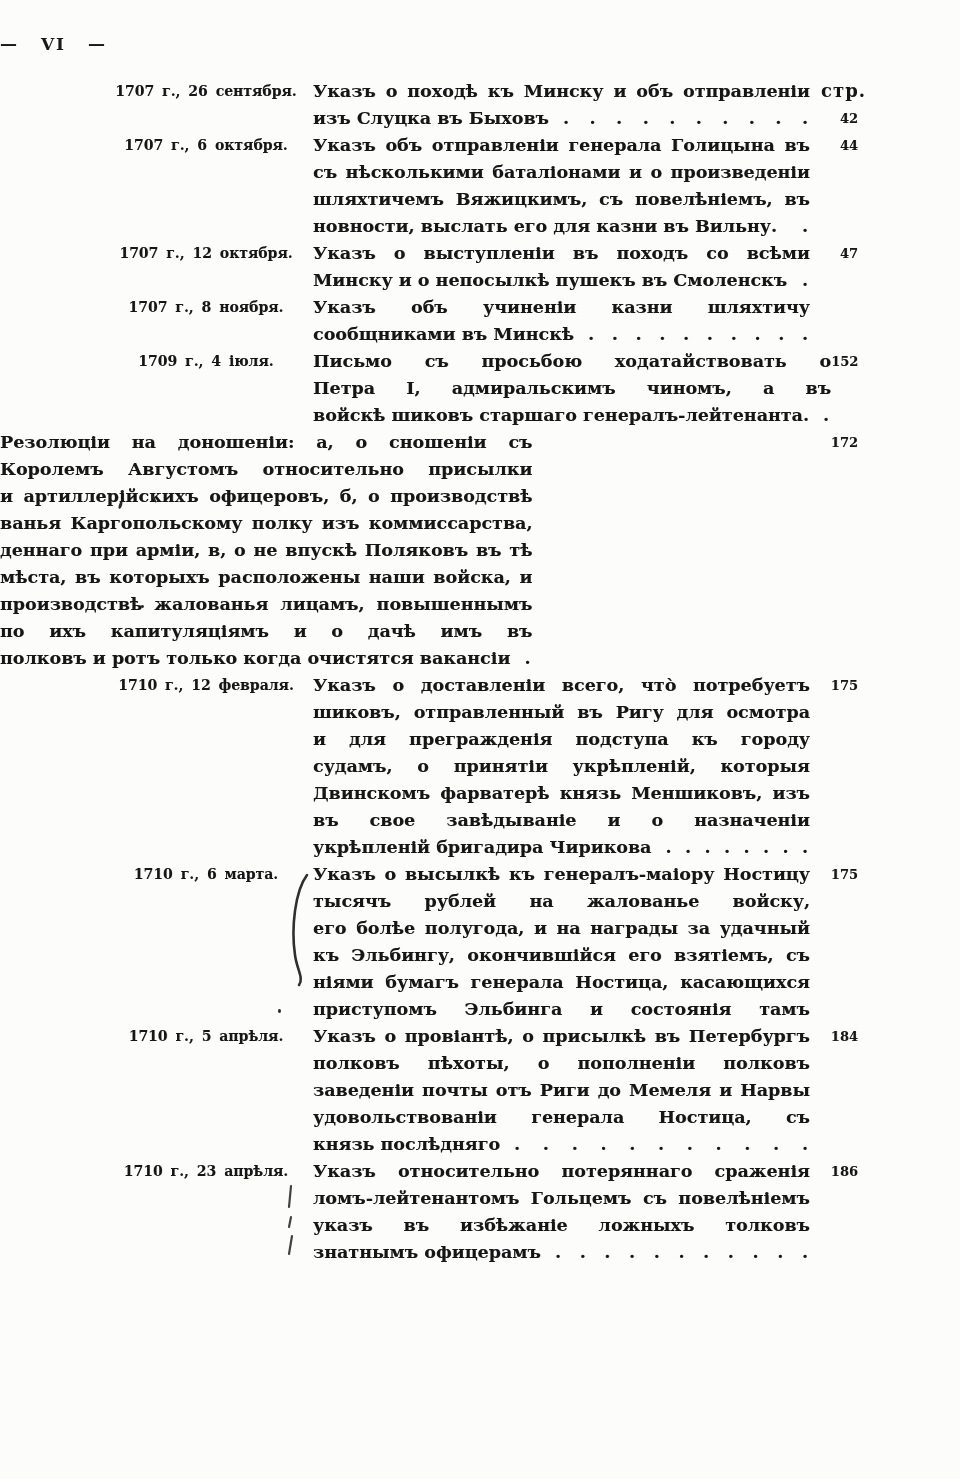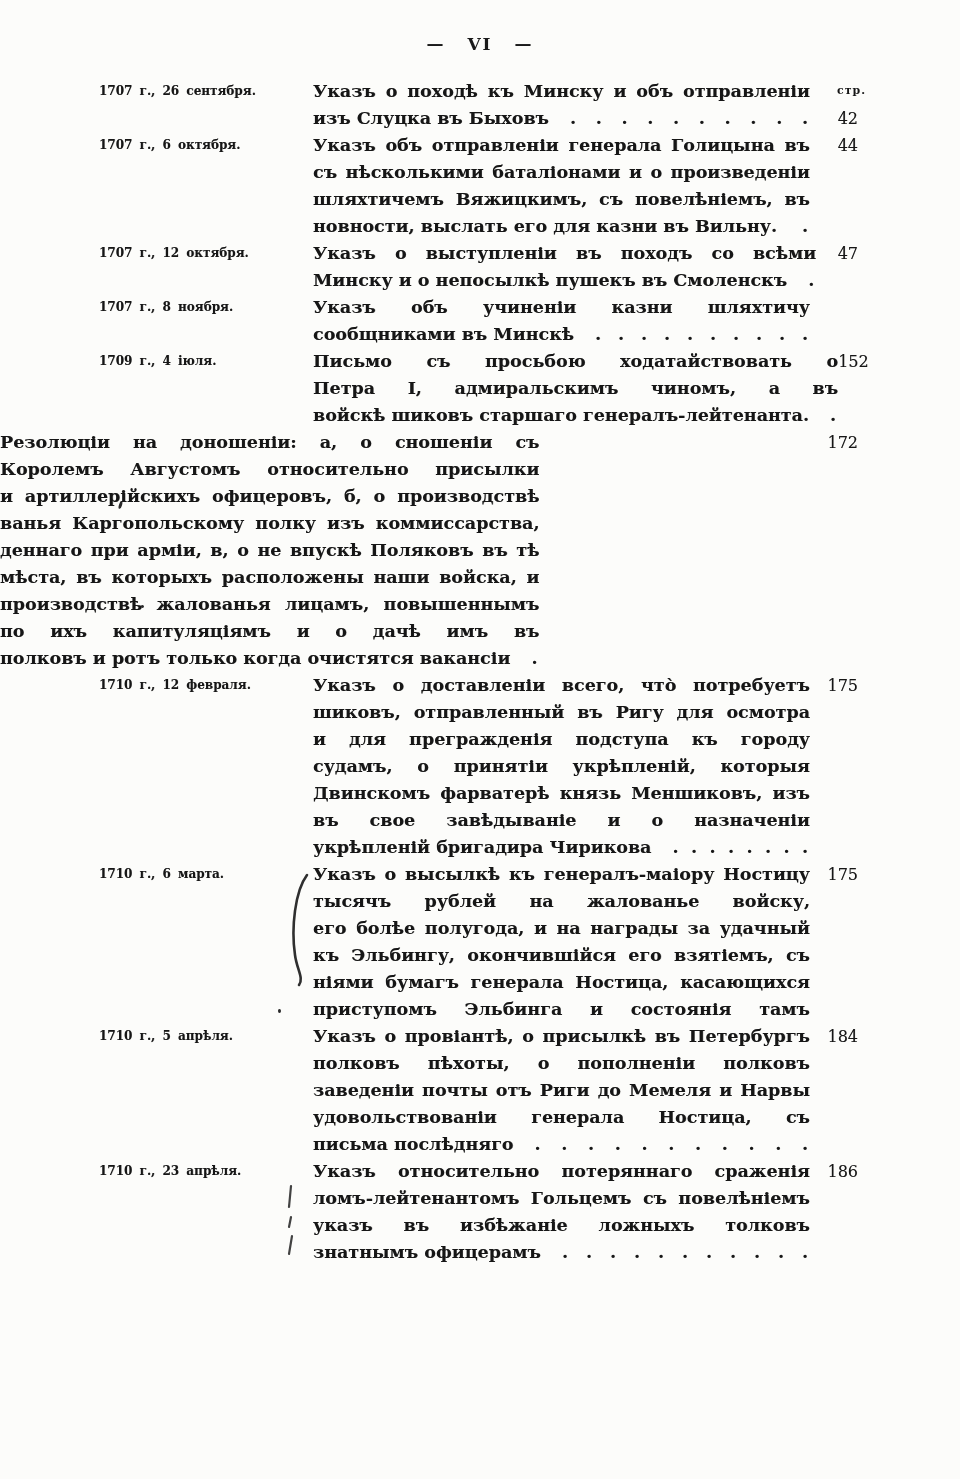"— VI —" .page-header { text-align: center -> left }
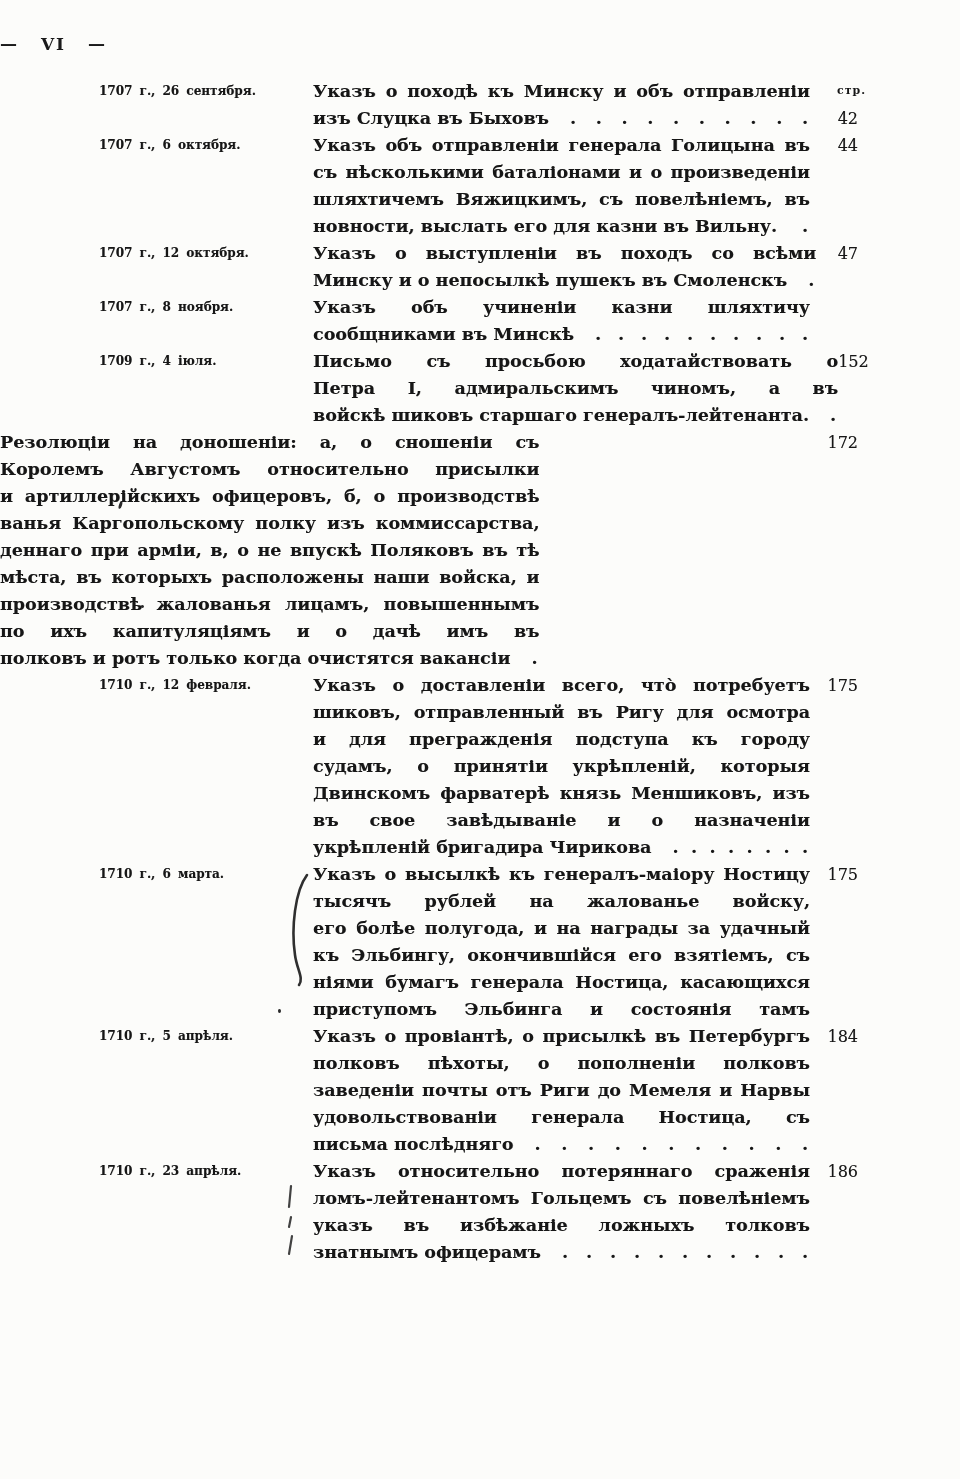"1707 г., 26 сентября." .date-col { font-size: 12px -> 14px; text-align: none -> center }
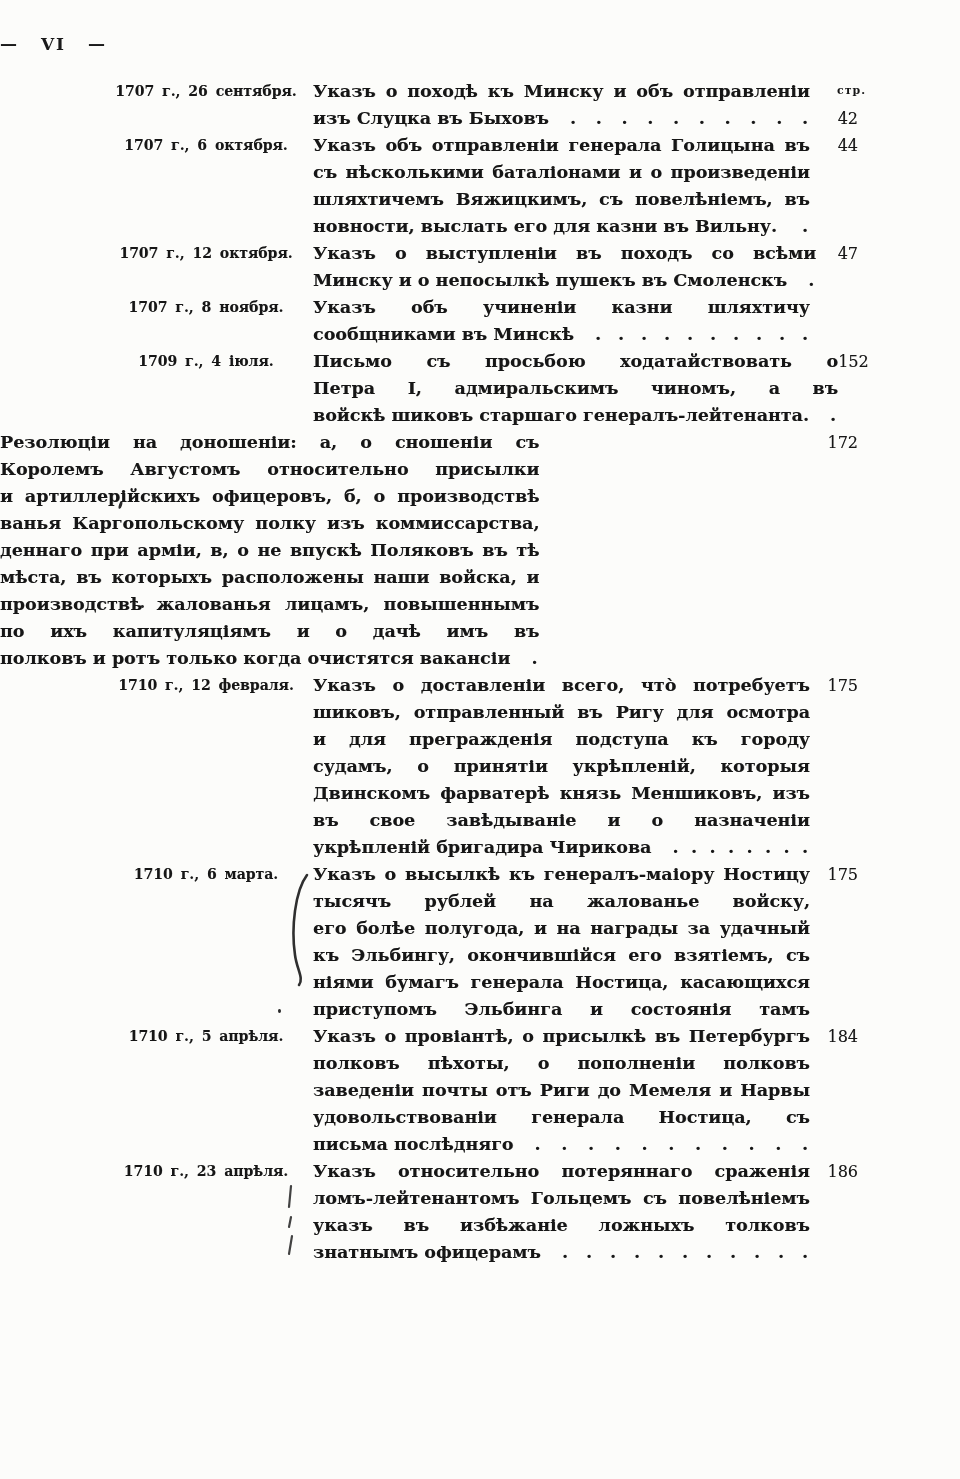"стр." .str-label { font-size: 11px -> 18px }
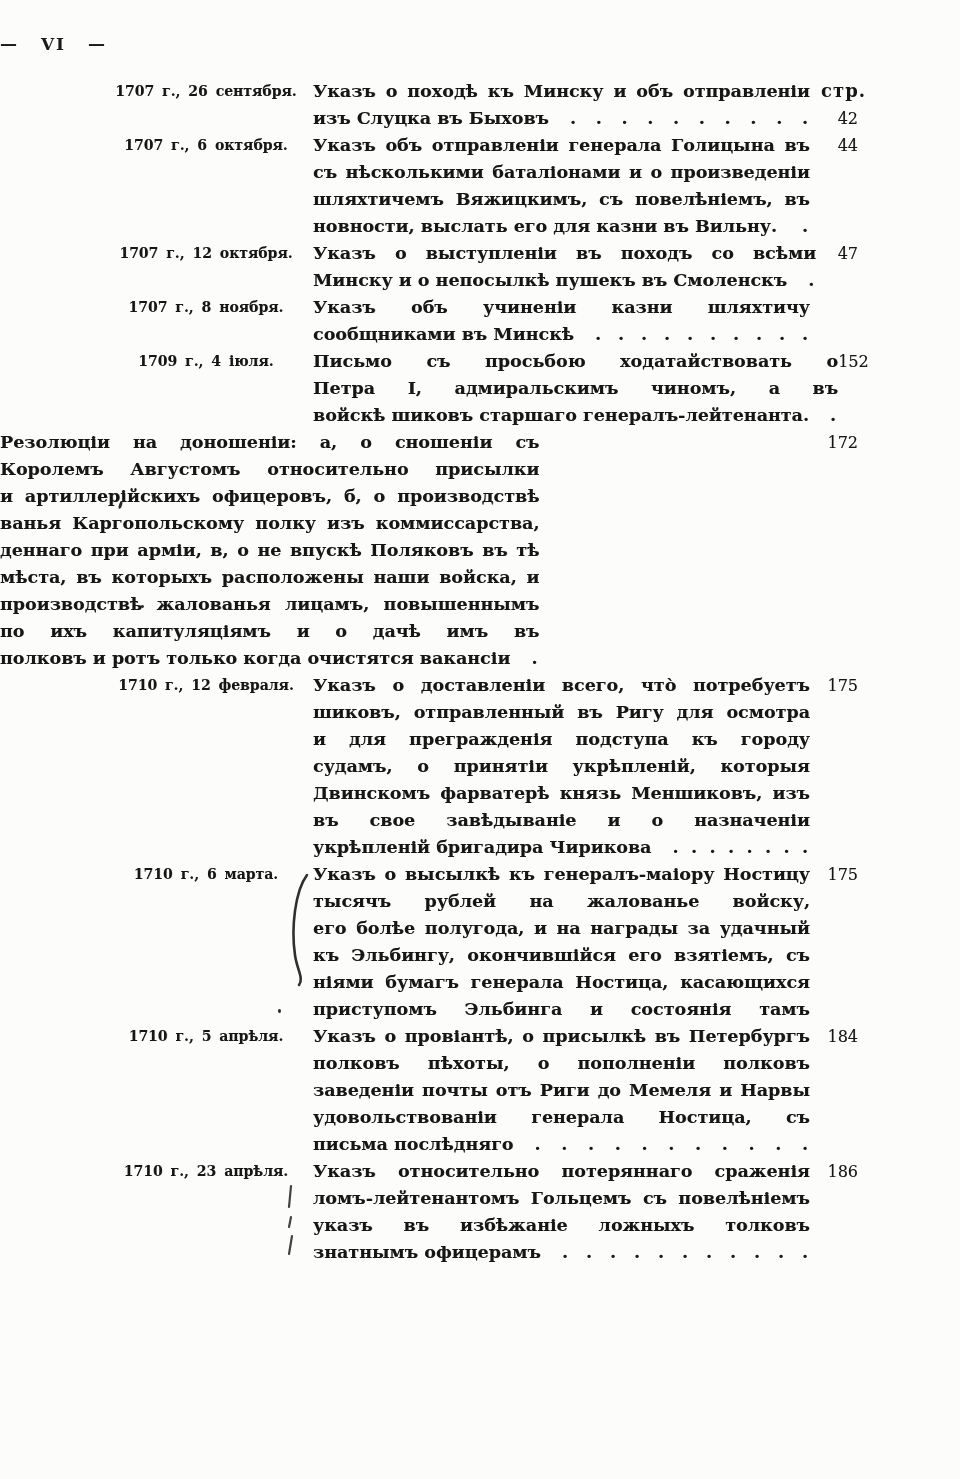"изъ Слуцка въ Быховъ" .lead { gap: 7px -> none }
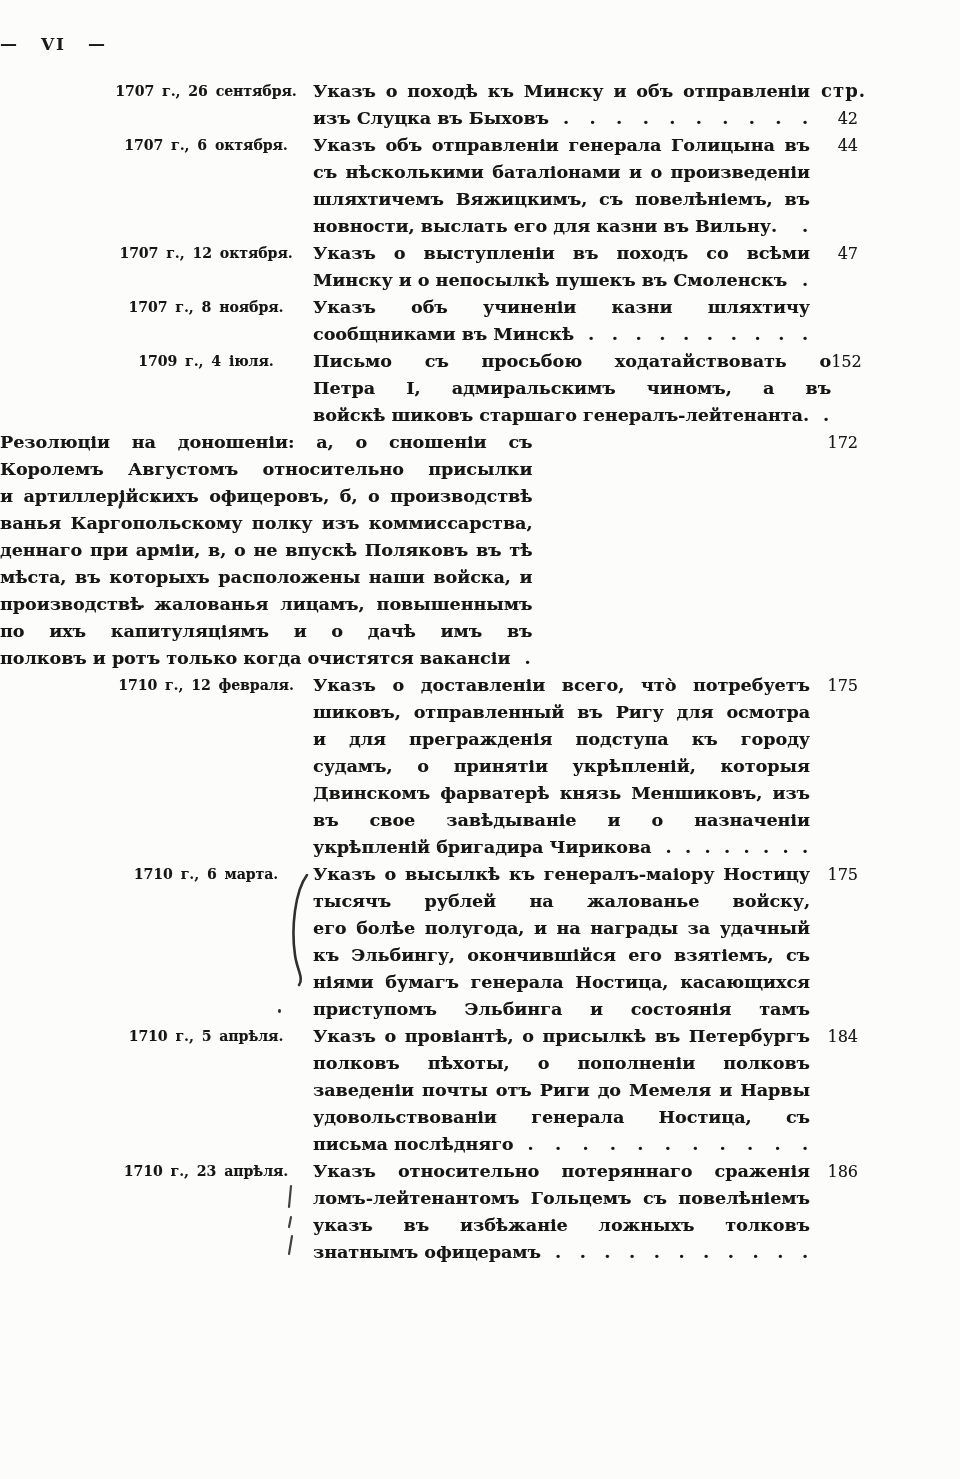"42" .pagenum { font-size: 16px -> 13px; font-weight: 400 -> 700 }
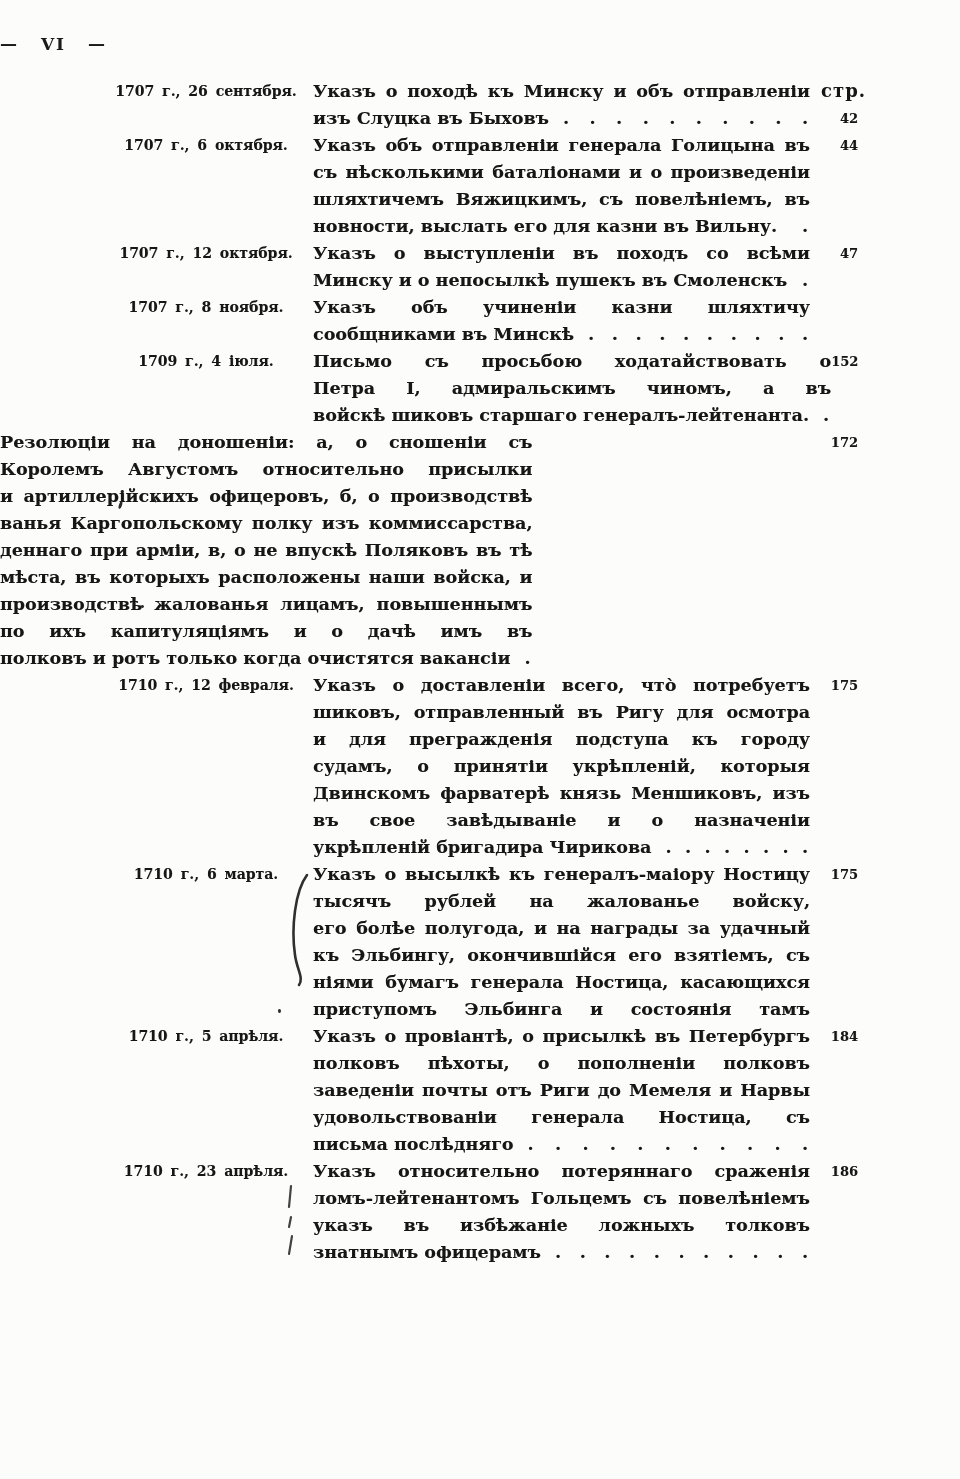"письма послѣдняго" span.t { text: письма -> князь }
